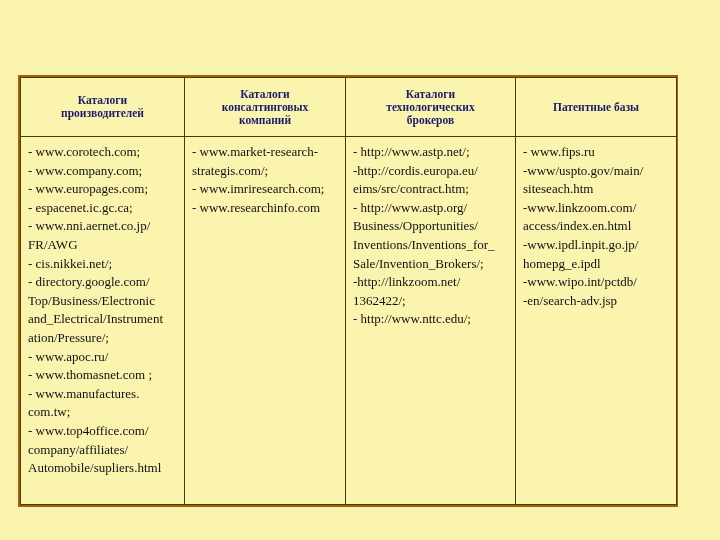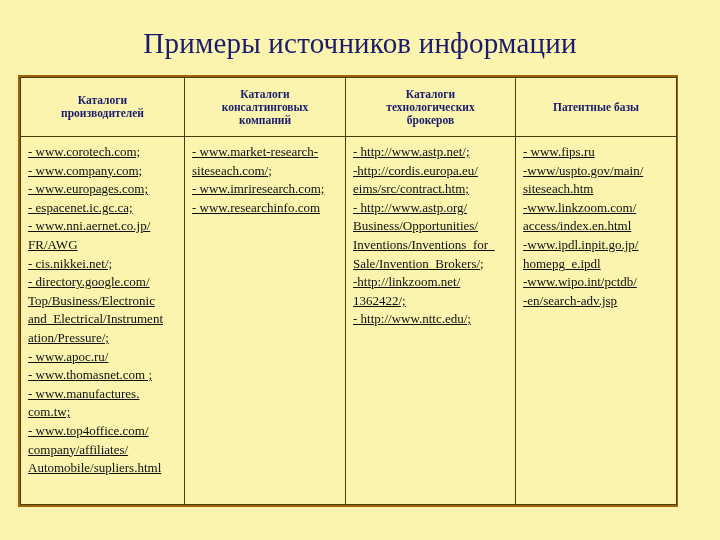"Примеры источников информации" div.slide-title { html: <div>Примеры источников информации</div> -> none }
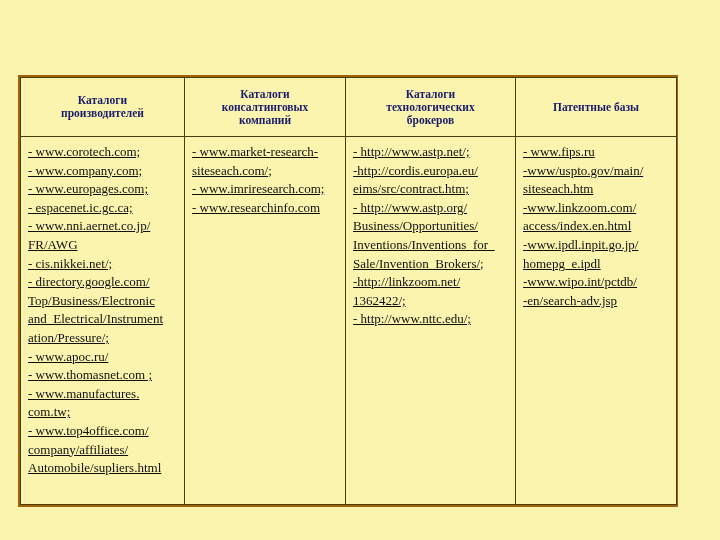"- www.corotech.com;" .cell-lines { text-decoration: underline -> none }
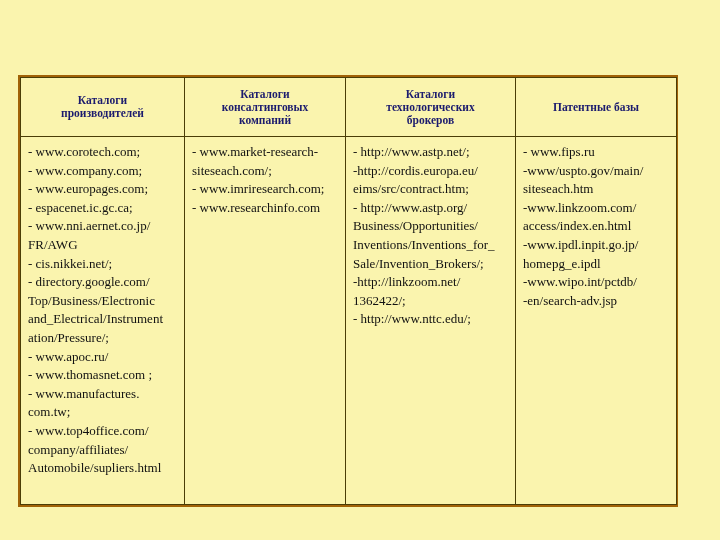"siteseach.com/;" li { text: siteseach.com/ -> strategis.com/ }
